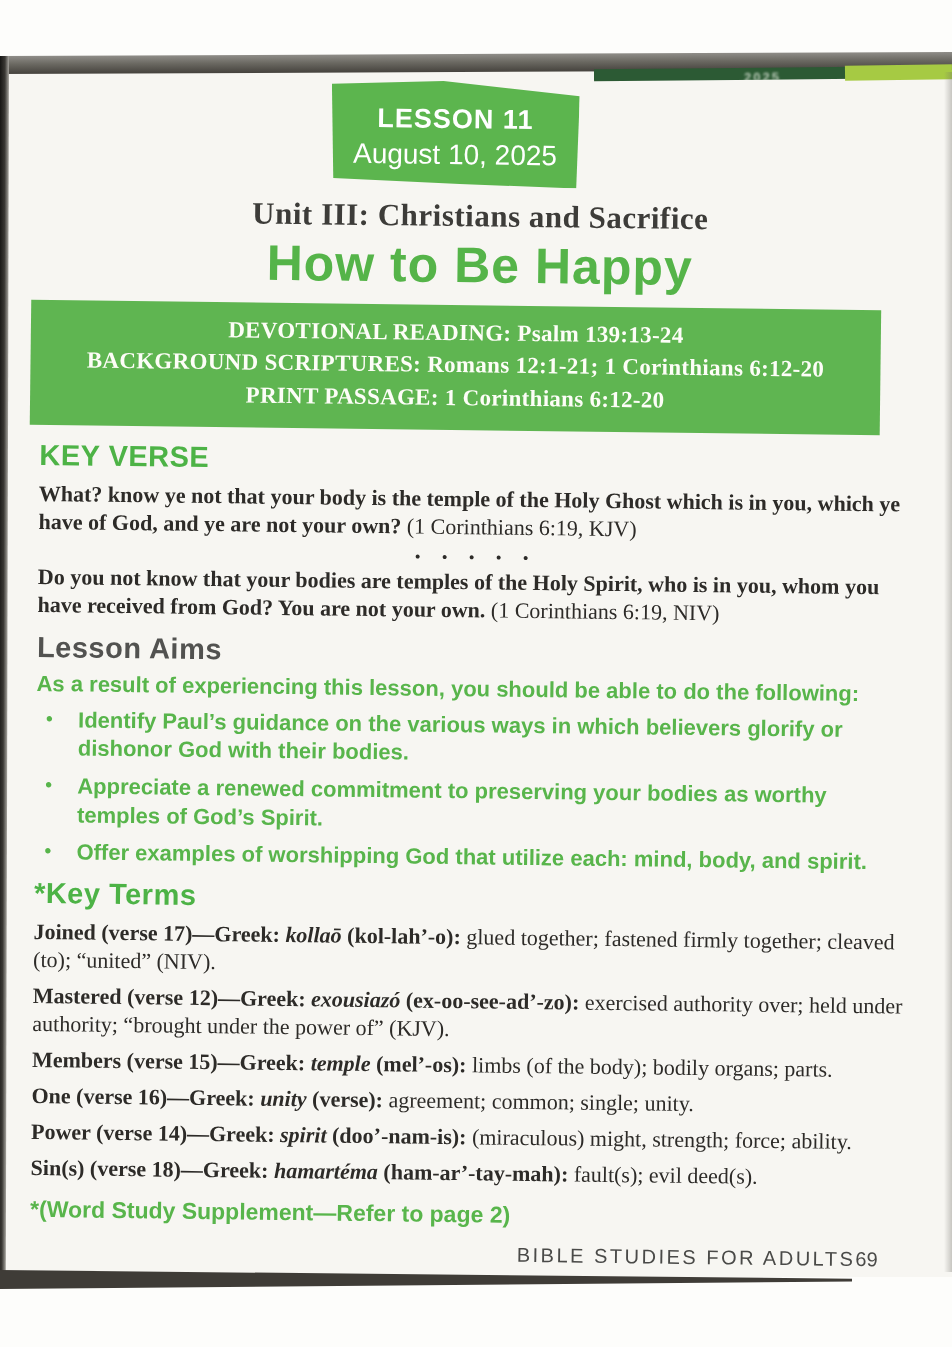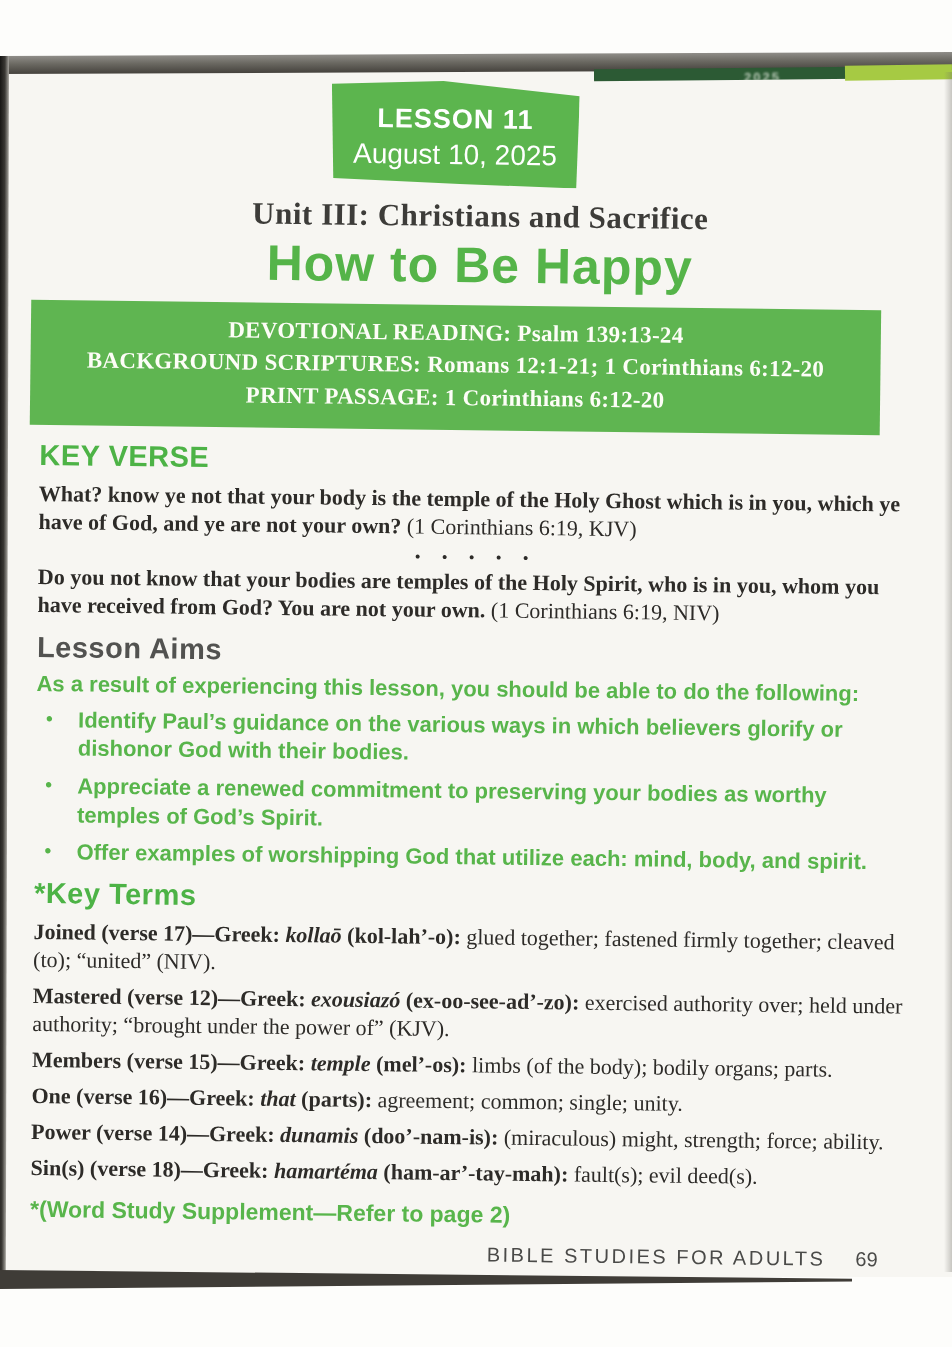"that" span.greek { text: that -> unity }
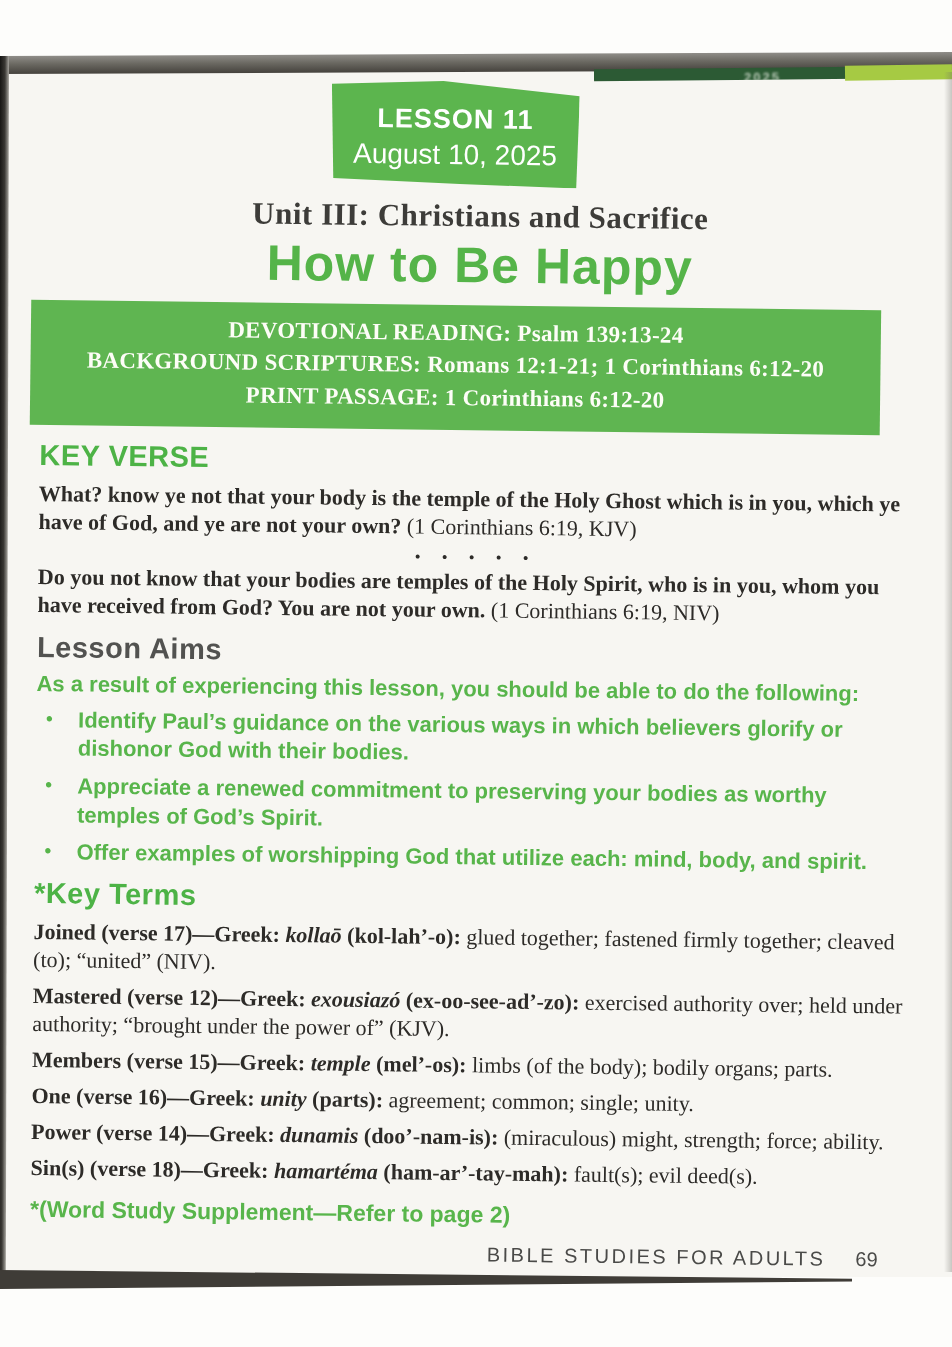"(parts):" span.pron { text: parts -> verse }
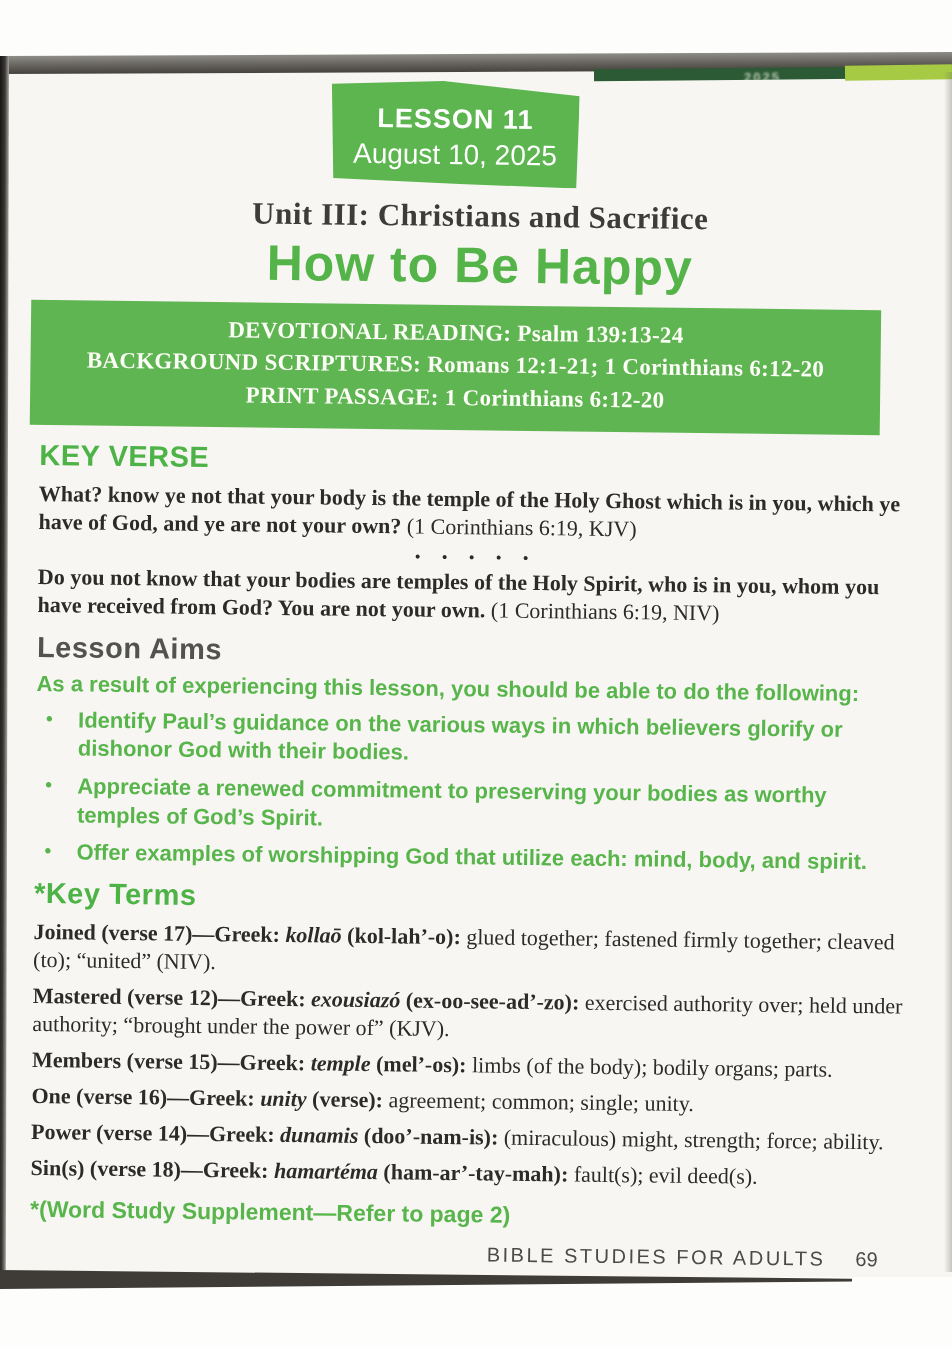"dunamis" span.greek { text: dunamis -> spirit }
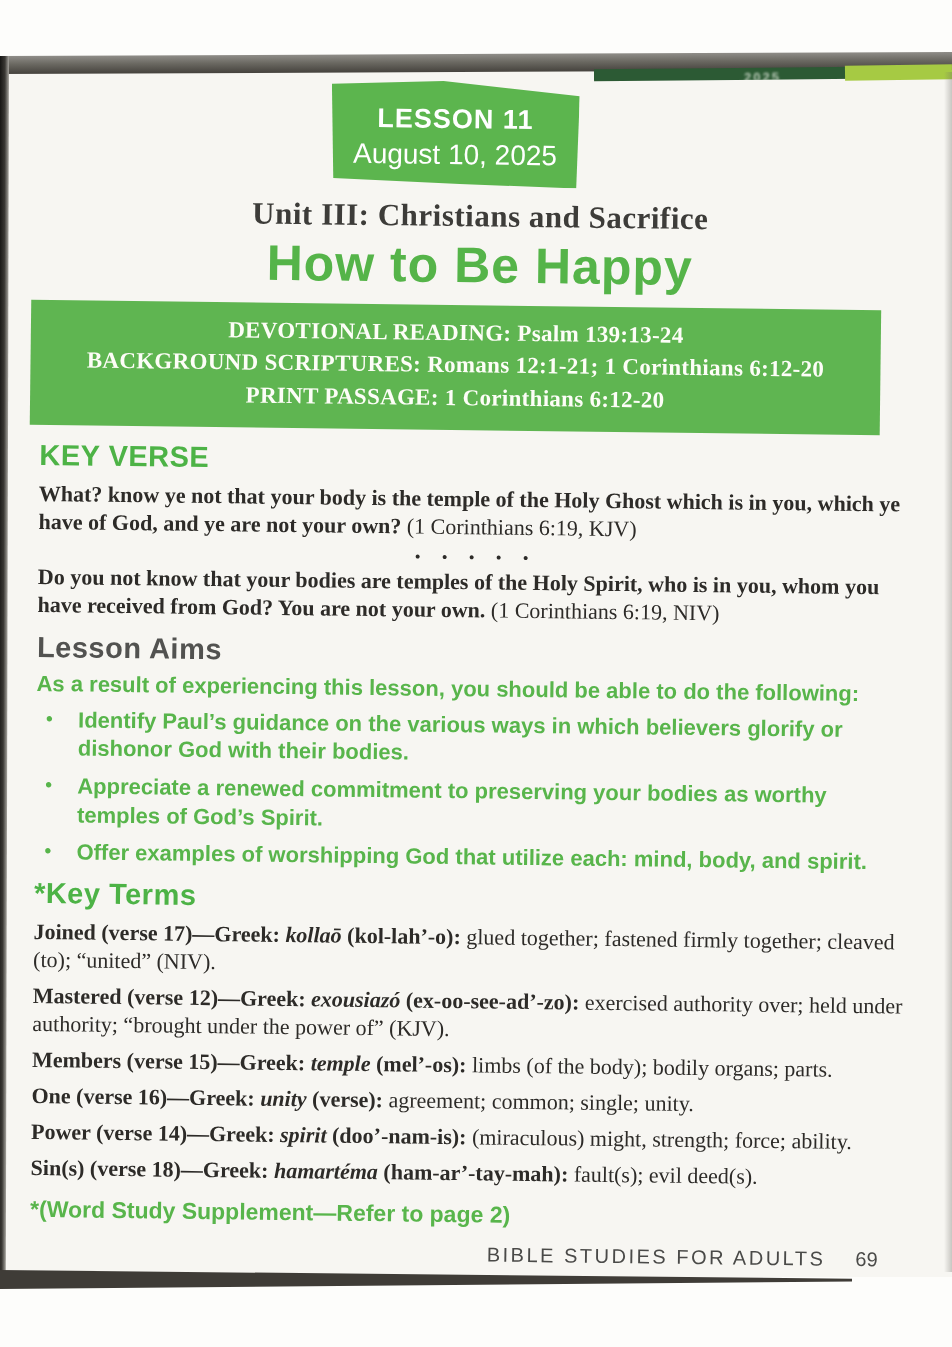"69" .footer .page-num { margin-left: 30px -> none }
